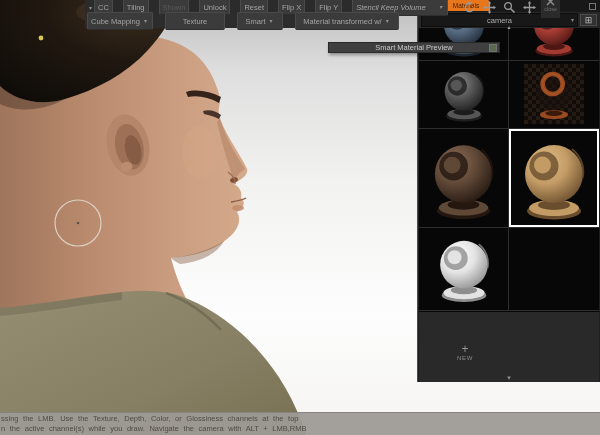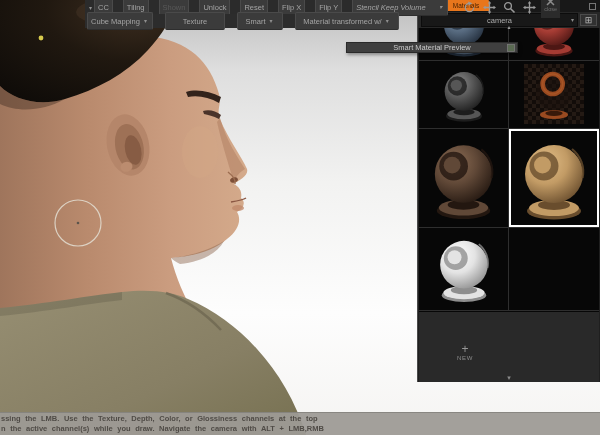"Smart Material Preview" .tooltip { left: 346px -> 328px }
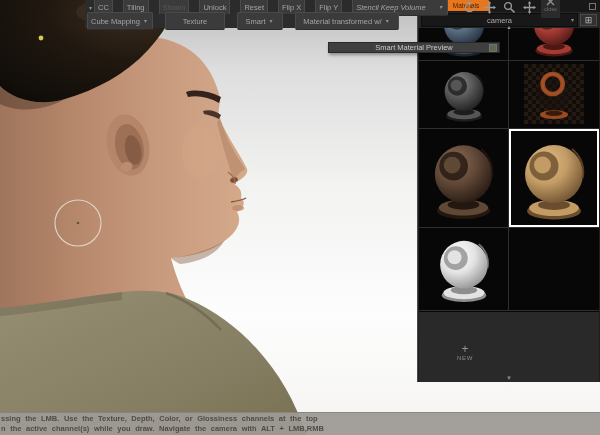"ssing the LMB. Use the" .status-line { font-weight: bold -> none }
